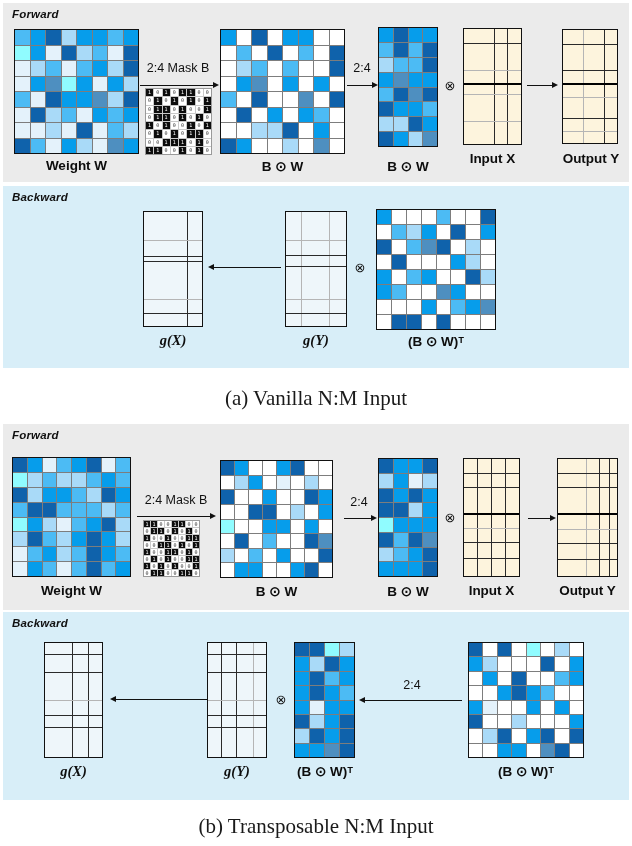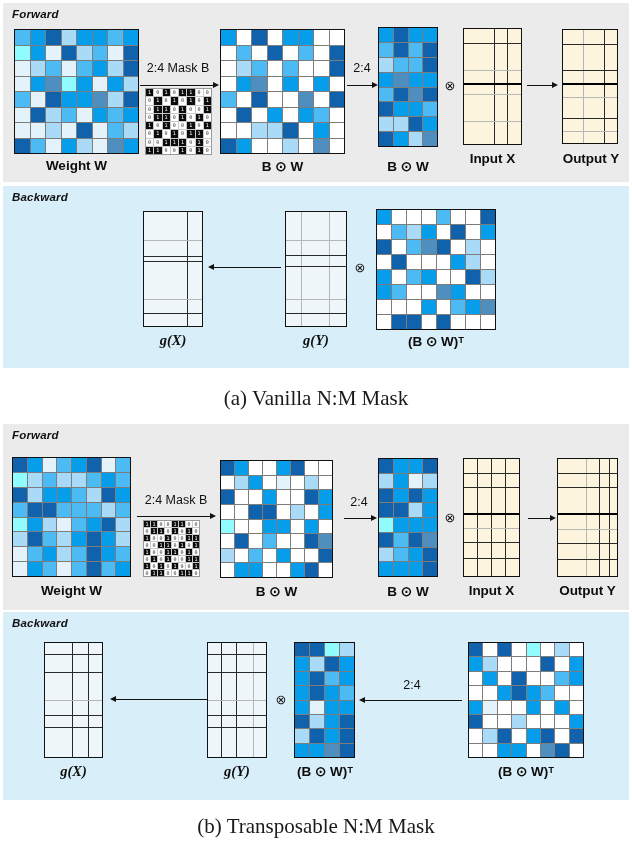"(a) Vanilla N:M Mask" div.caption { text: Mask -> Input }
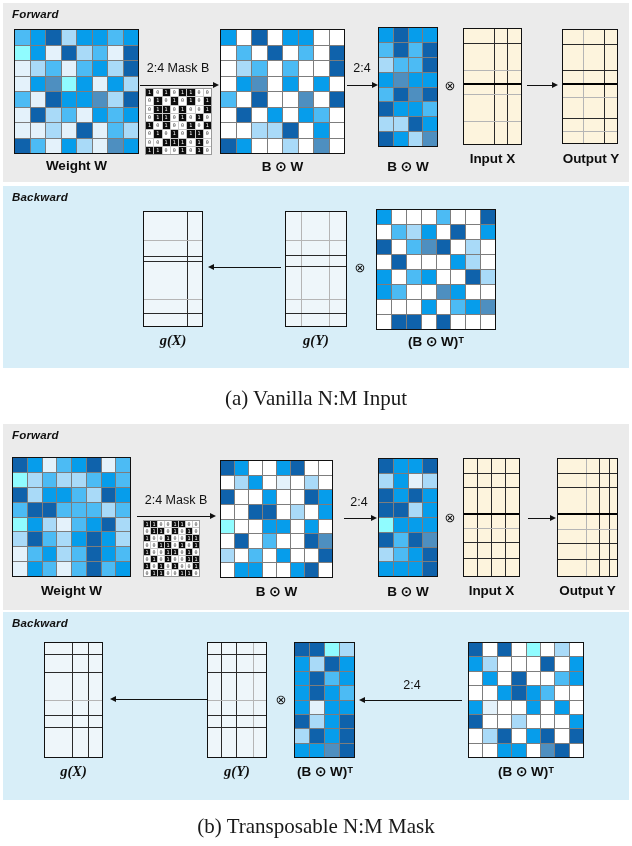"(b) Transposable N:M Mask" div.caption { text: Mask -> Input }
